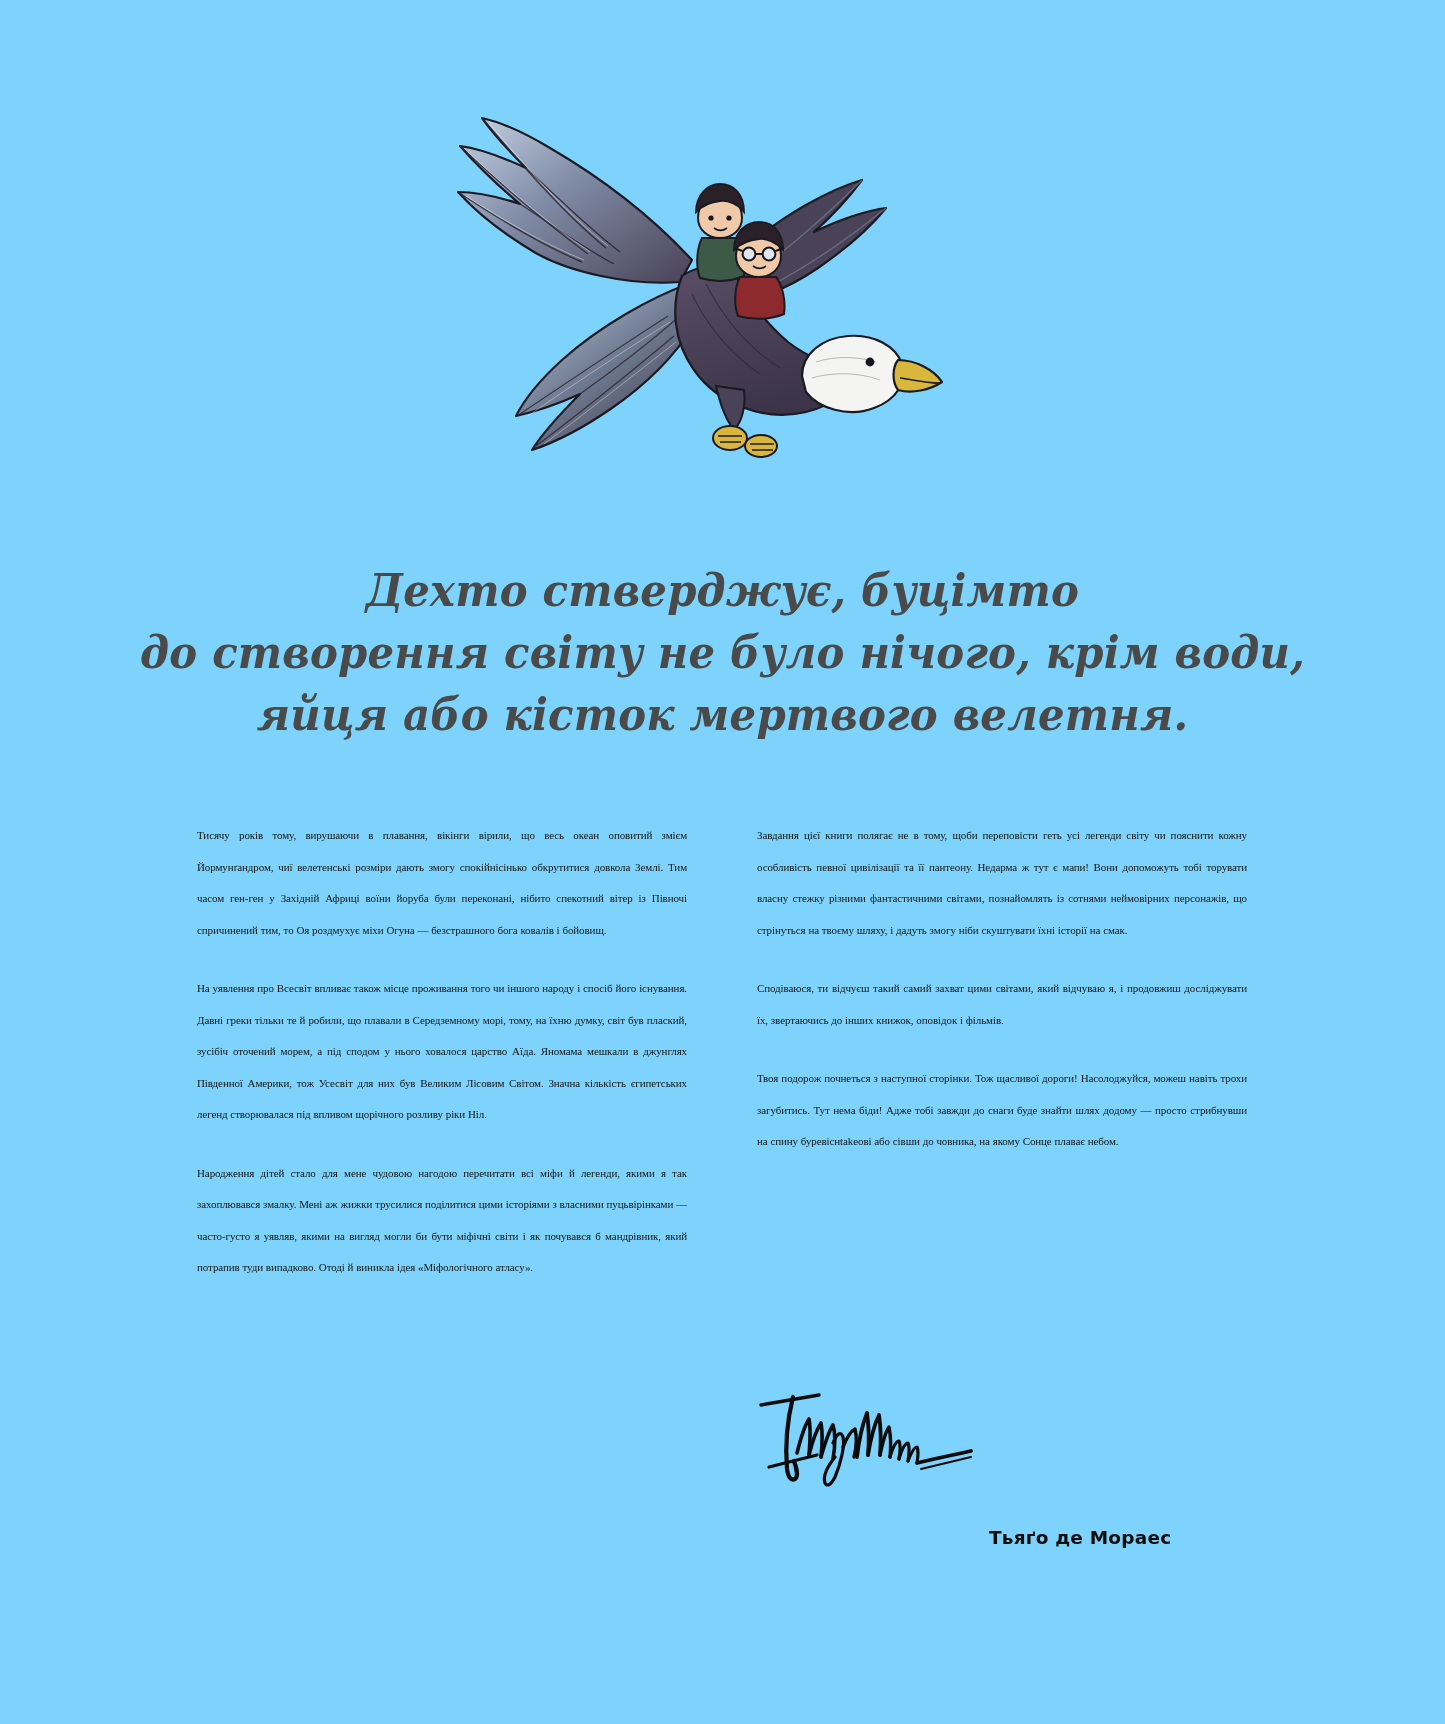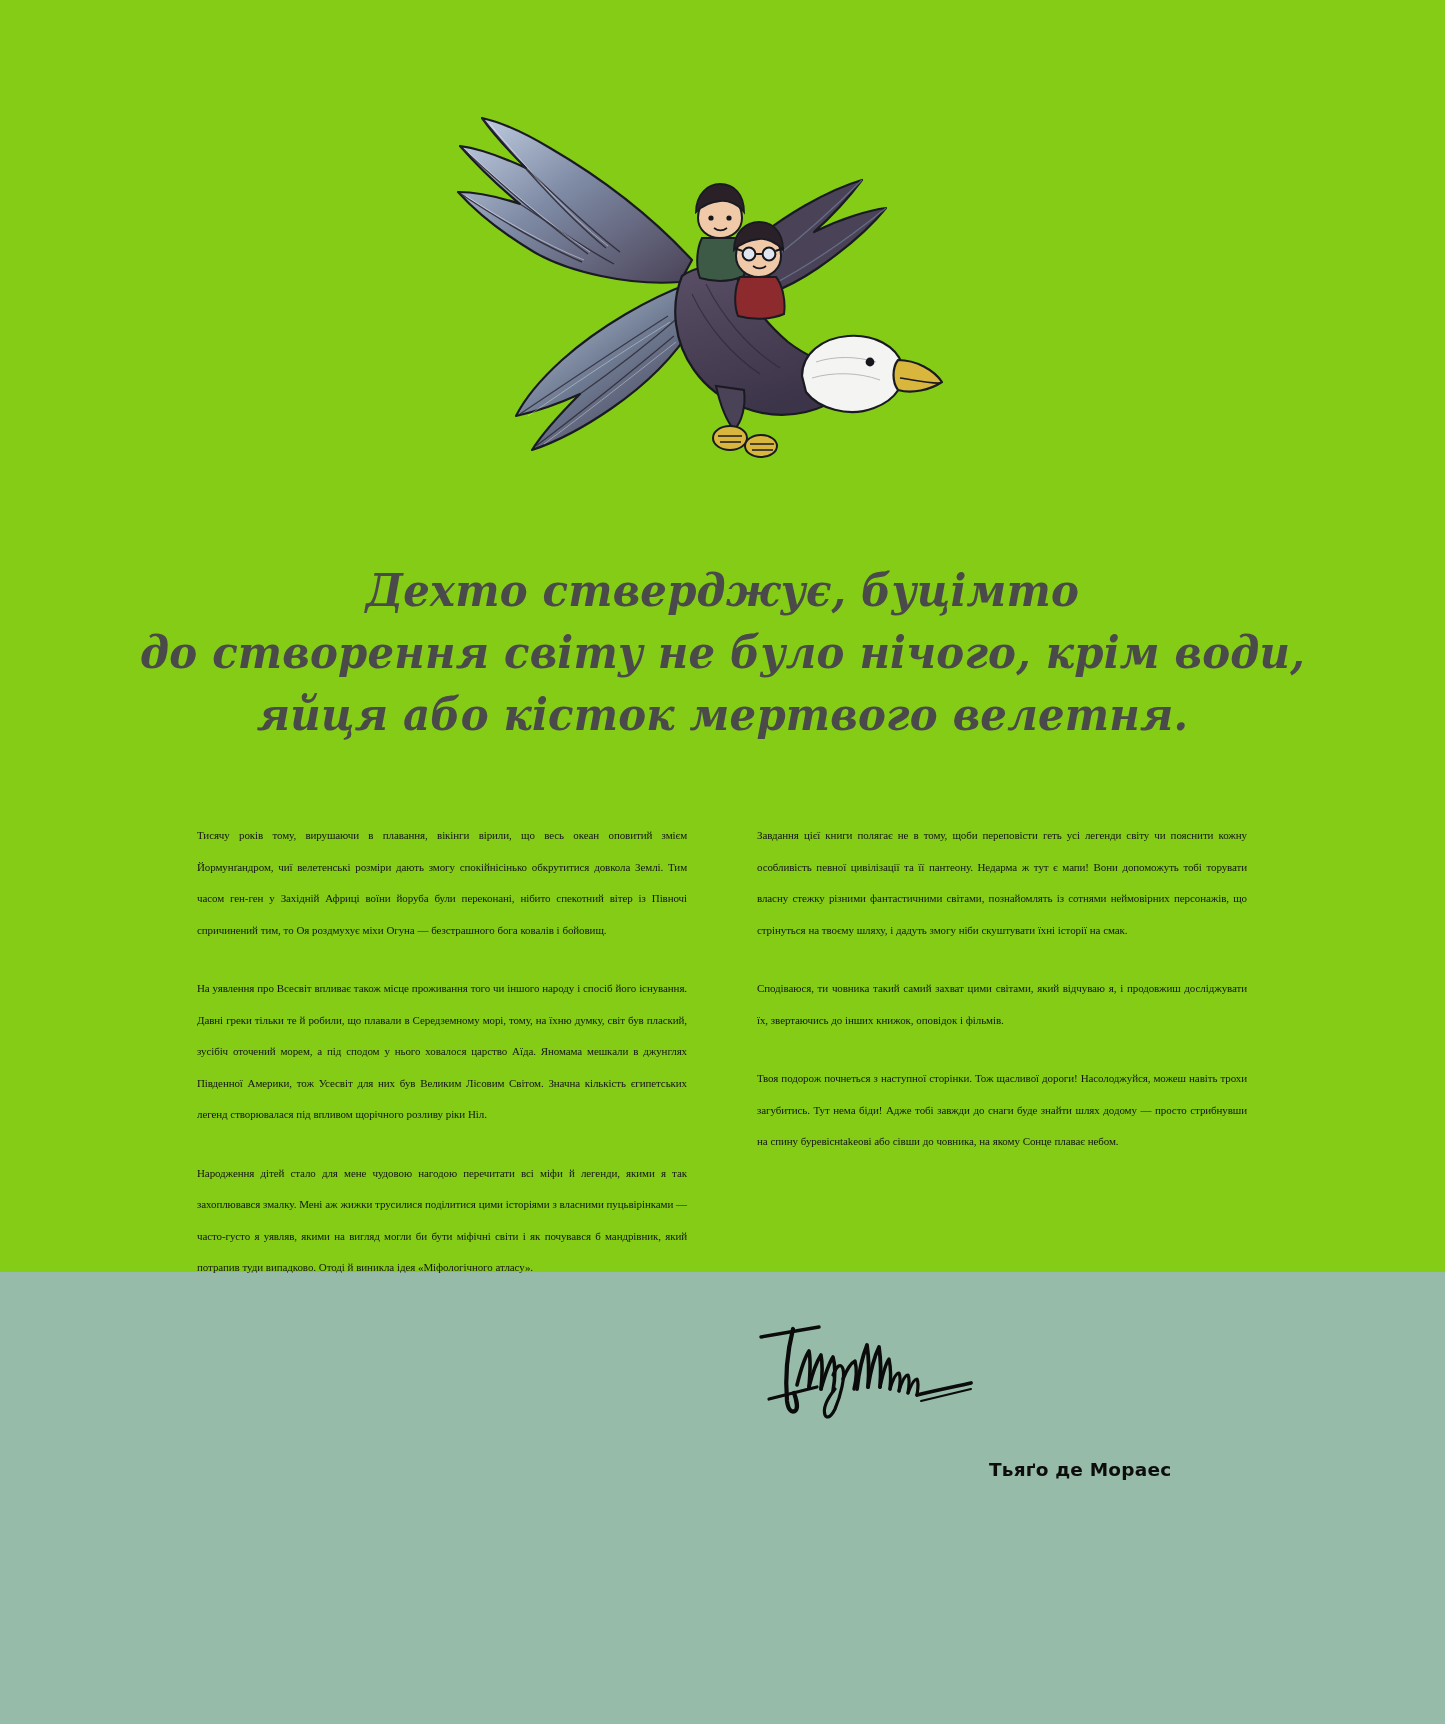"Дехто стверджує, буцімто" .page { background: #84cc16 -> #7dd3fc; height: 1272px -> 1724px }
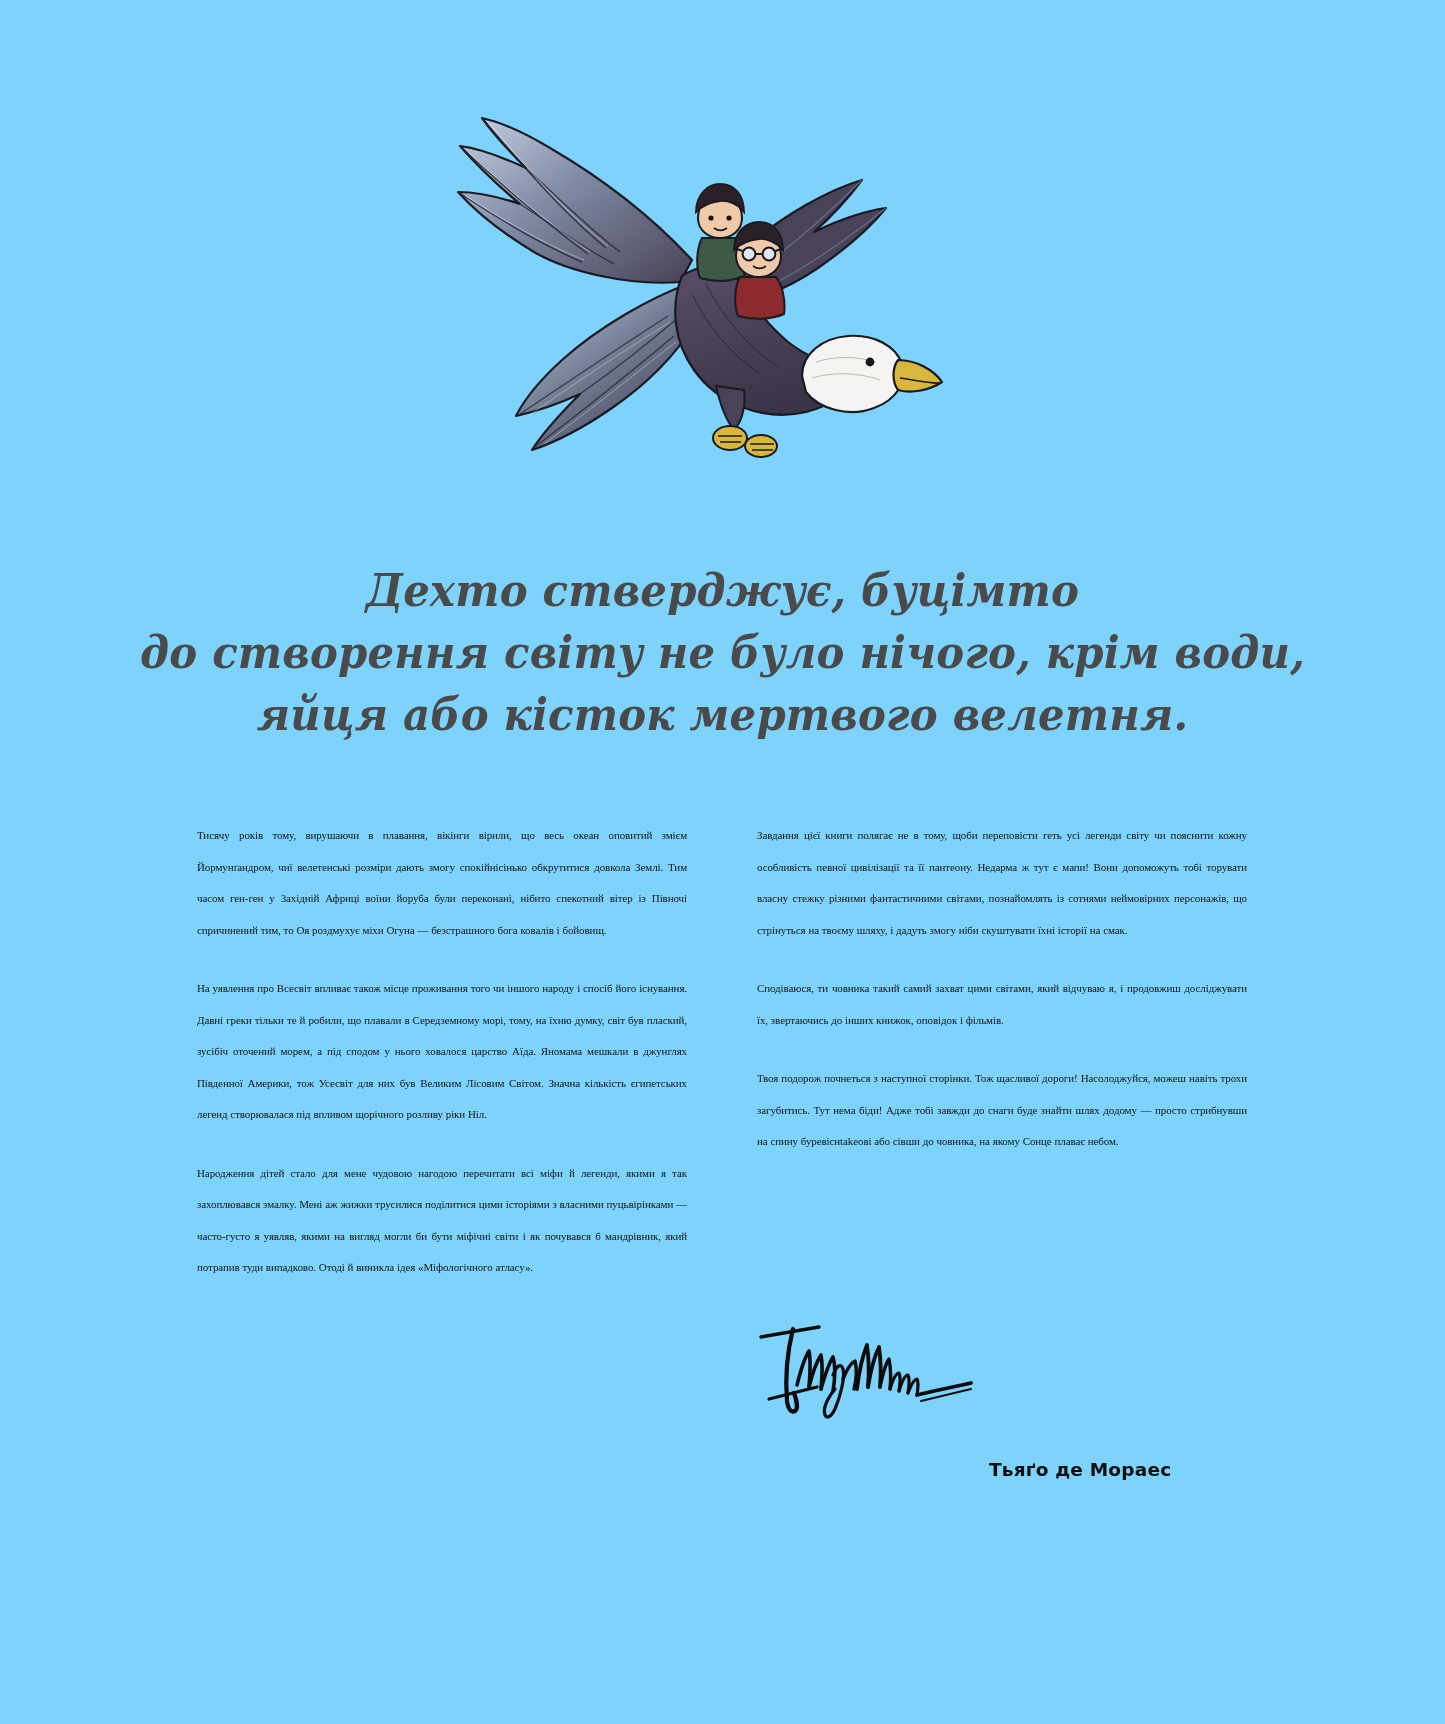"Сподіваюся, ти човника такий самий" p { text: човника -> відчуєш }
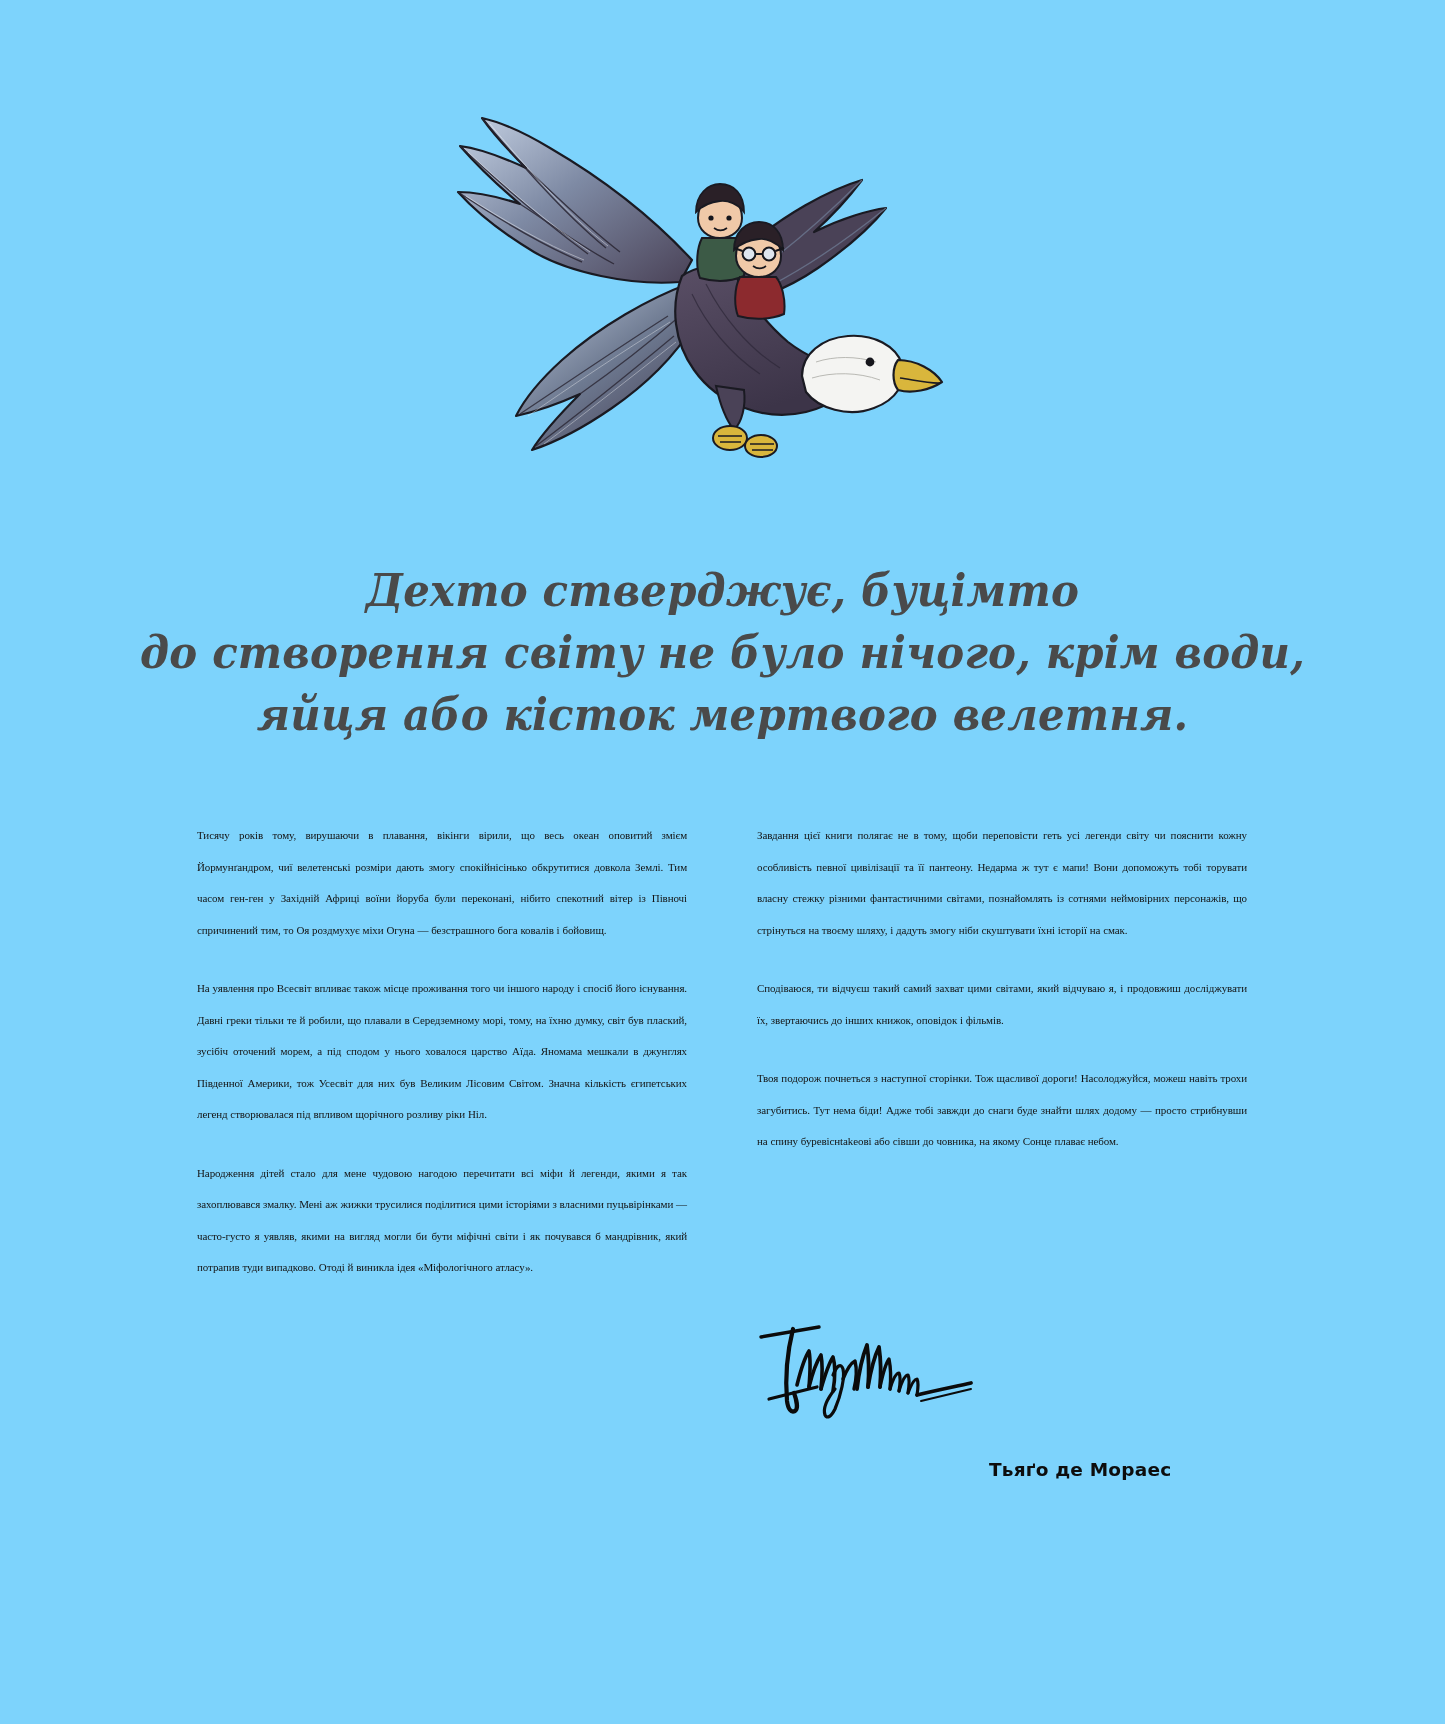"Тьяґо де Мораес" .signature-block { top: 1317px -> 1385px }
